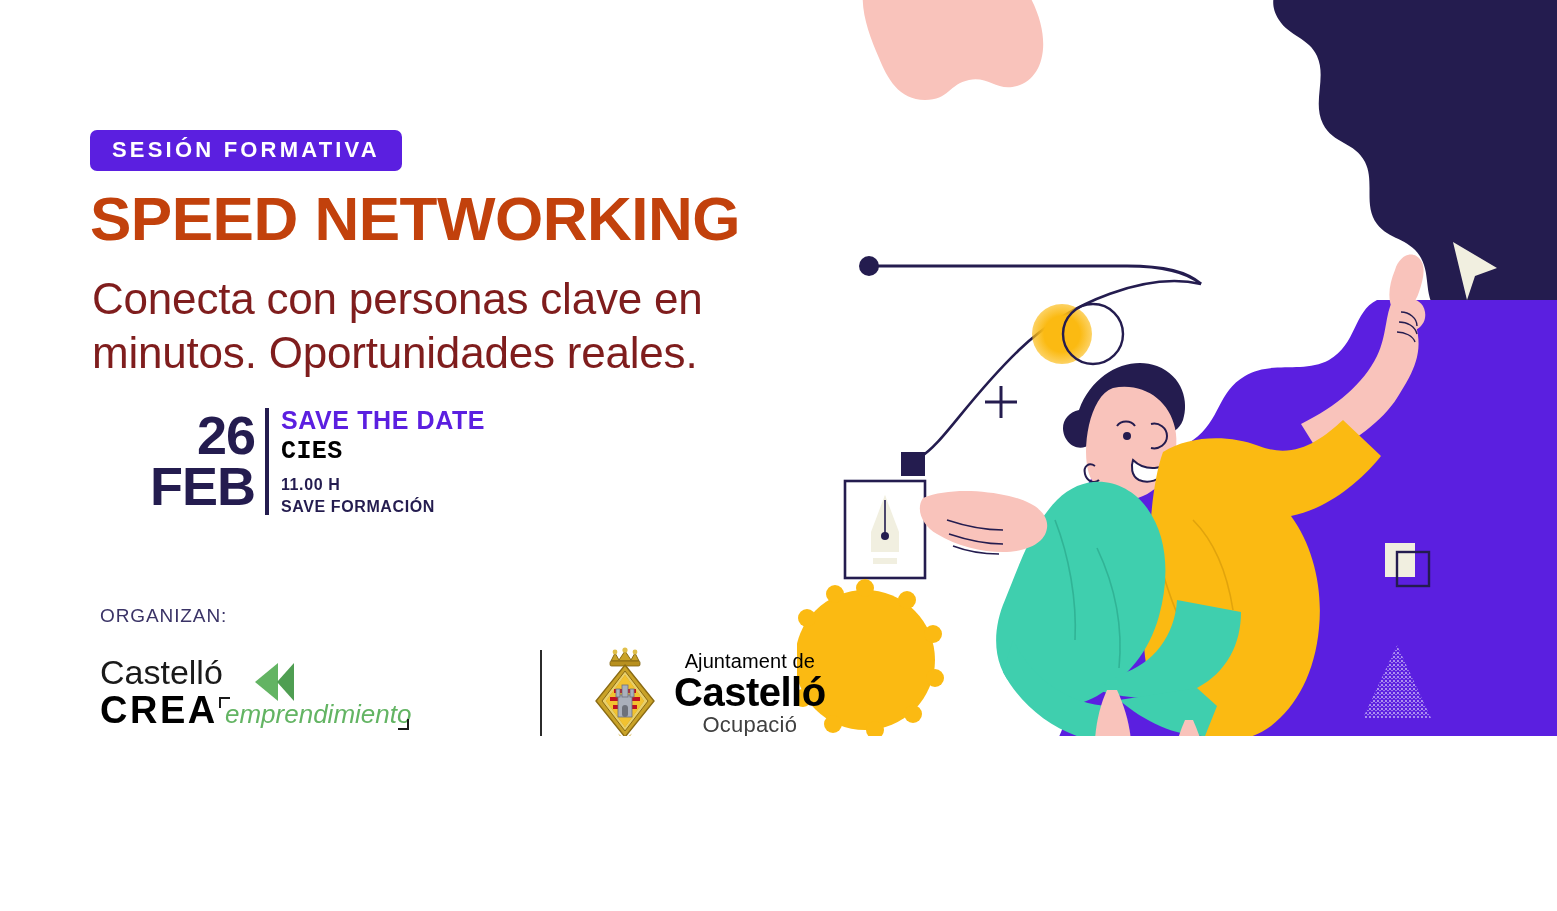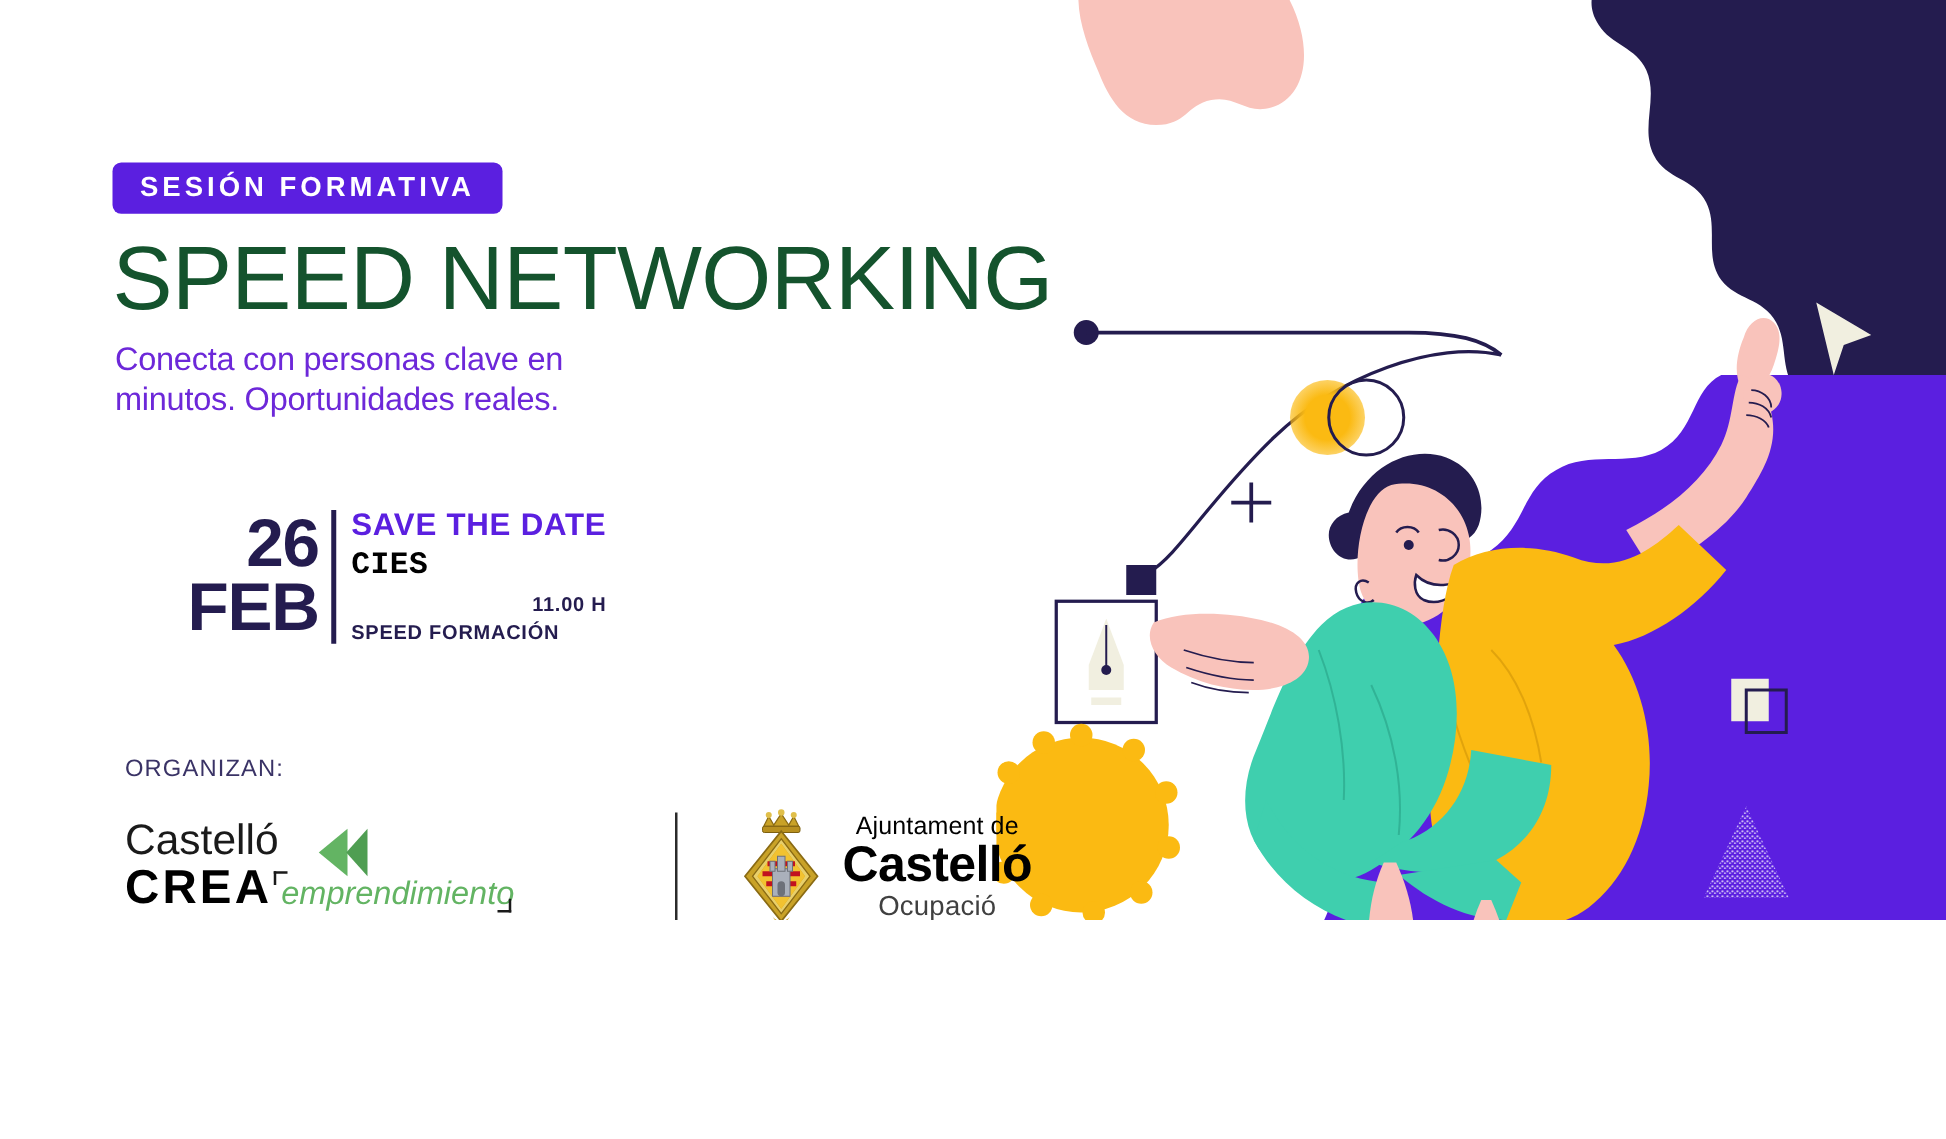"SPEED NETWORKING" .headline { color: #14532d -> #c2410c; font-size: 72px -> 62px; font-weight: normal -> bold }
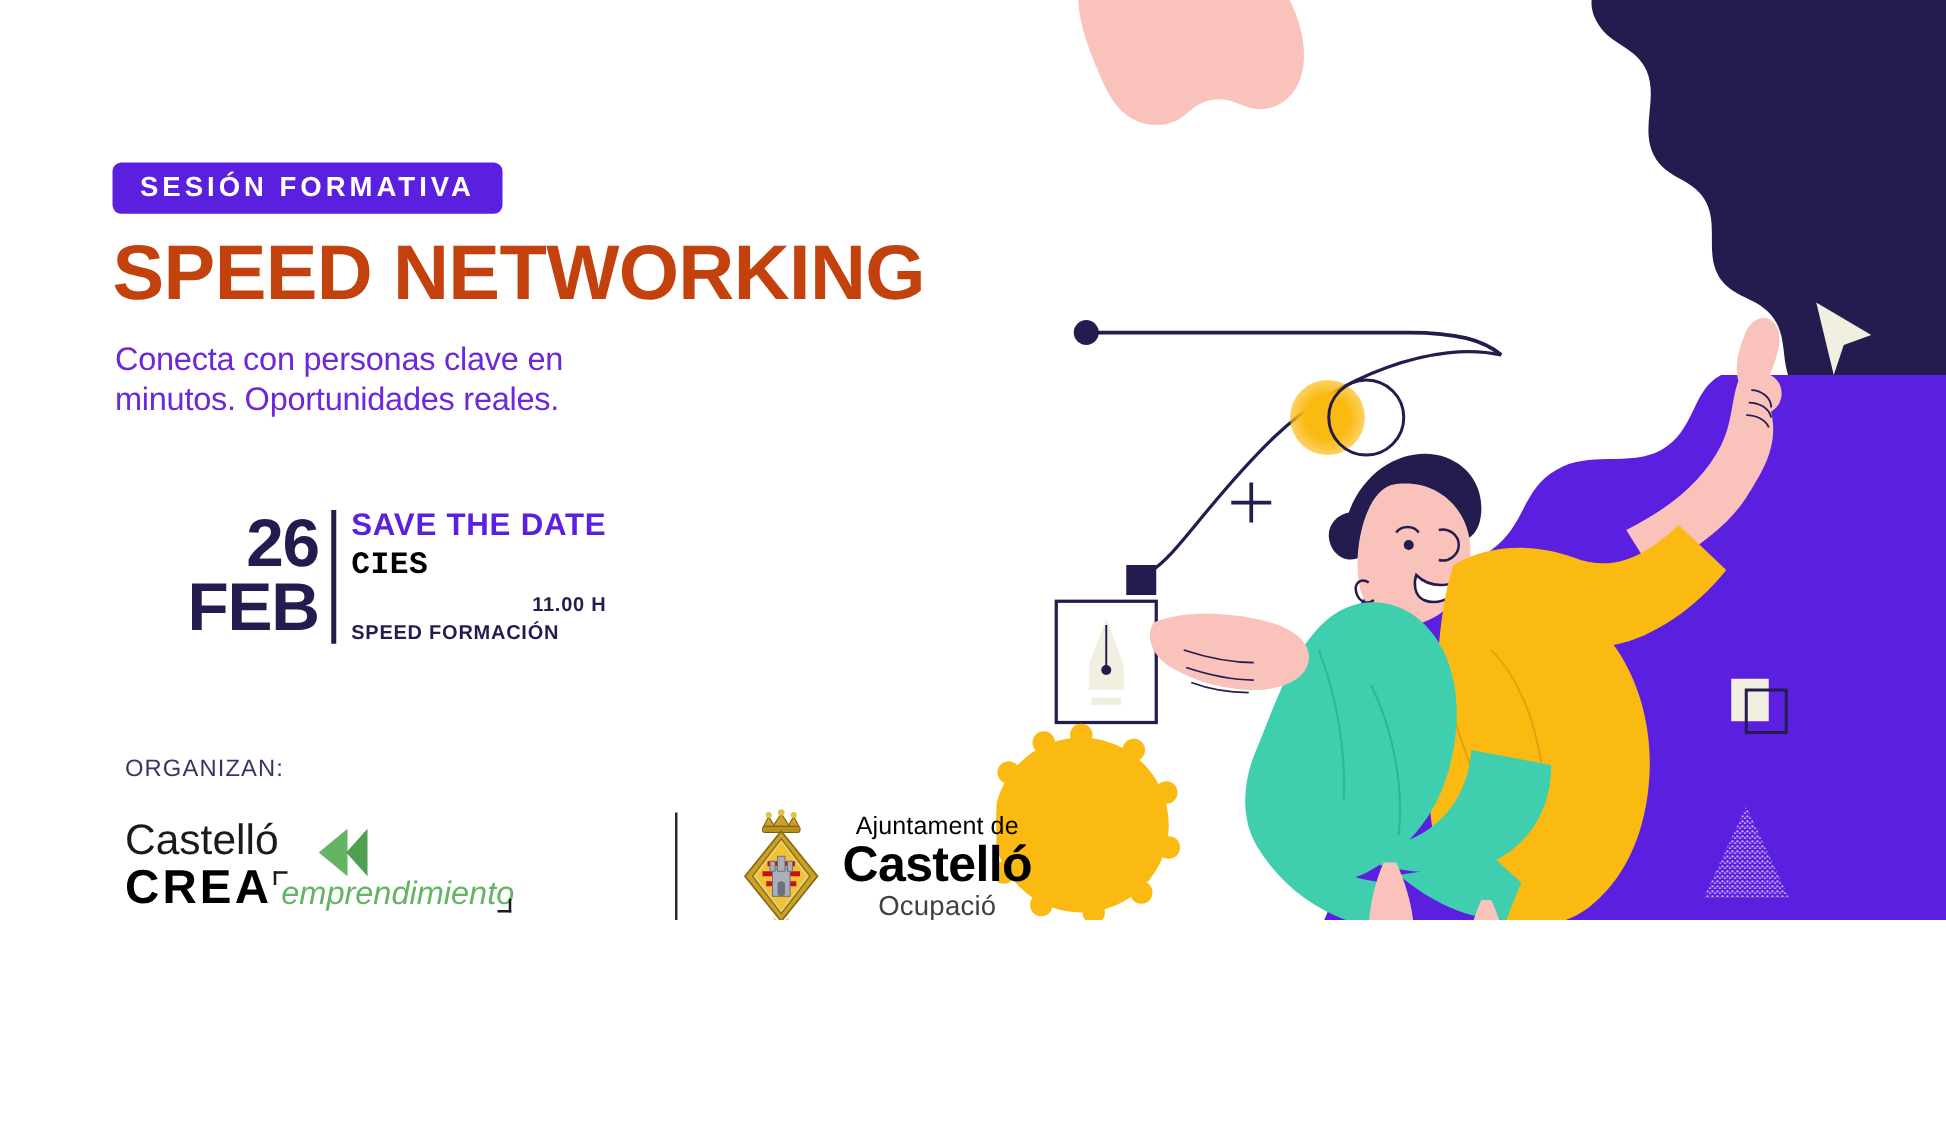"Conecta con personas clave en" .subhead { color: #6d28d9 -> #7f1d1d; font-size: 26px -> 44px }
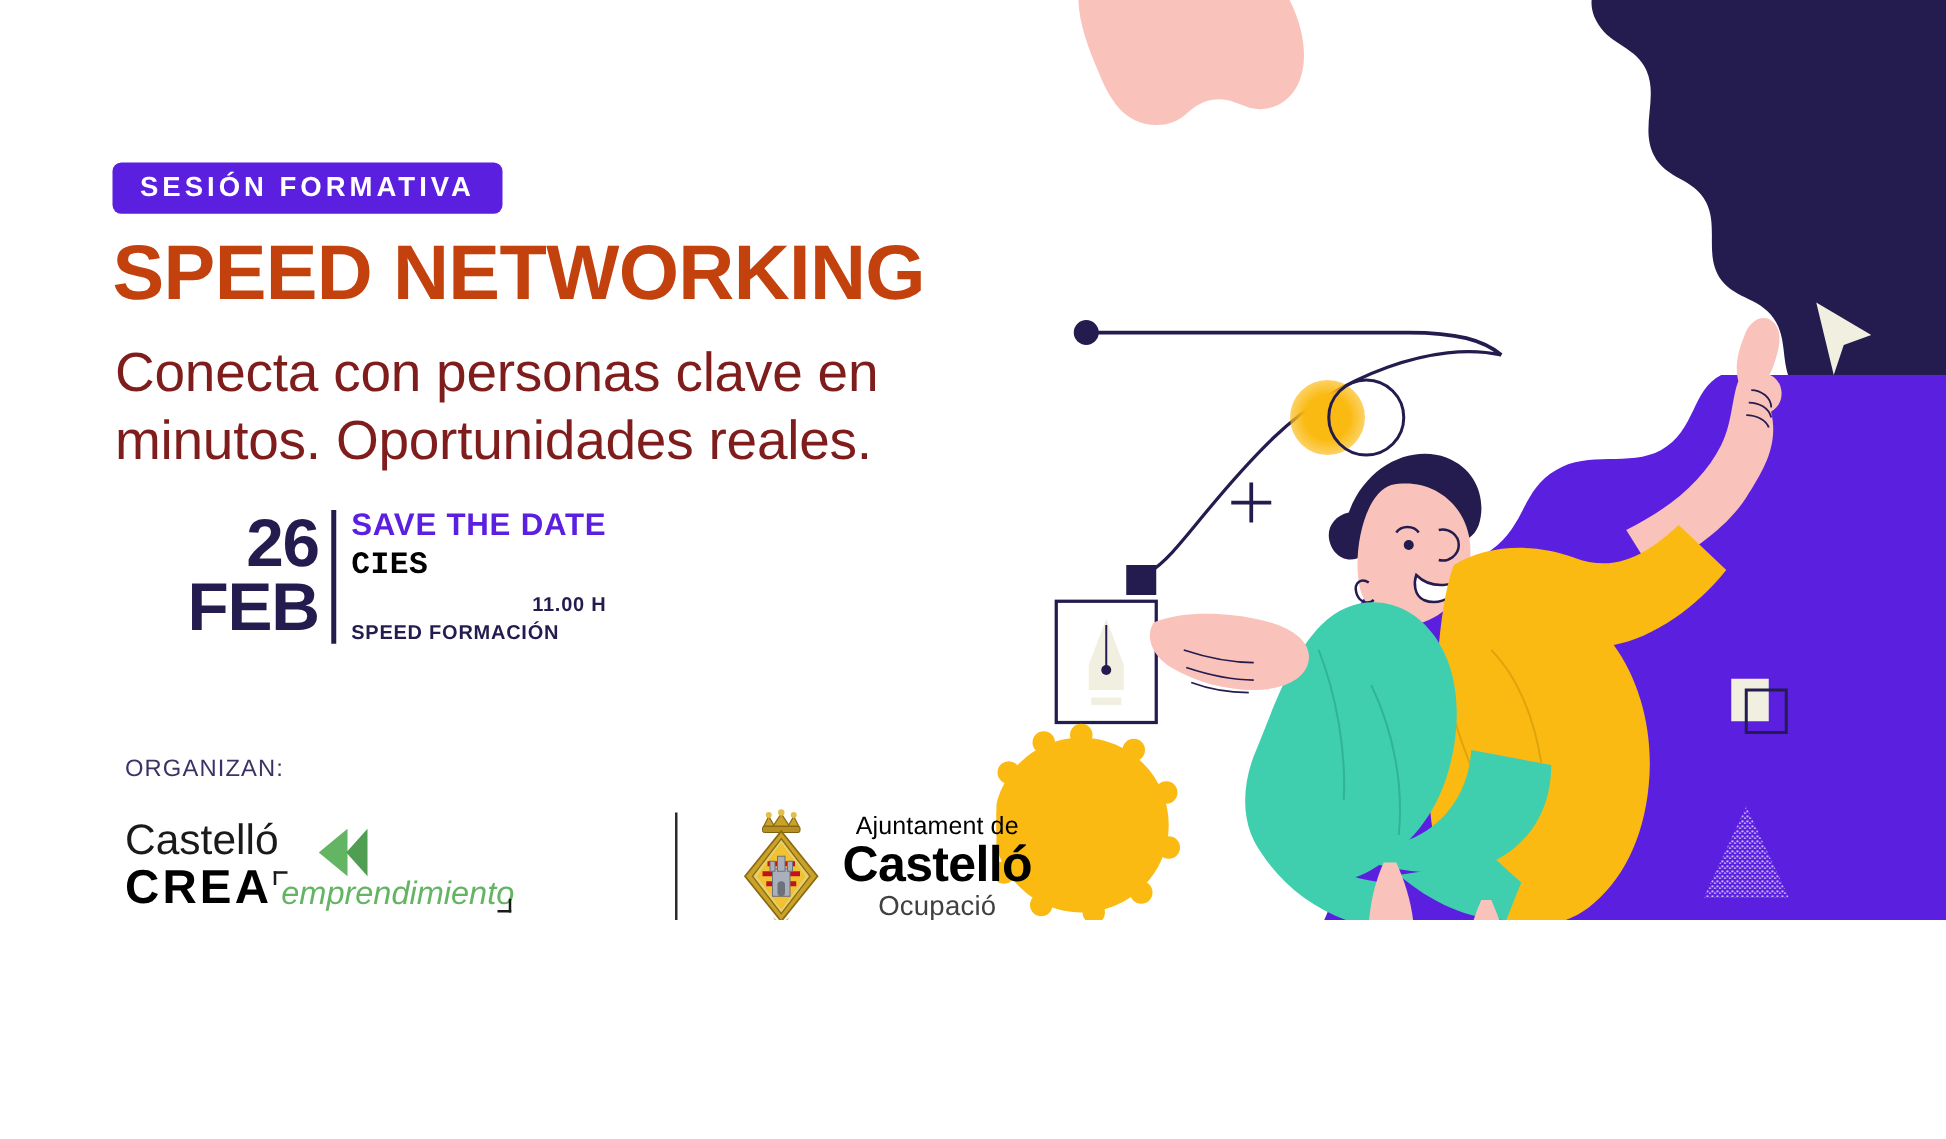"11.00 H" .time { text-align: right -> none }
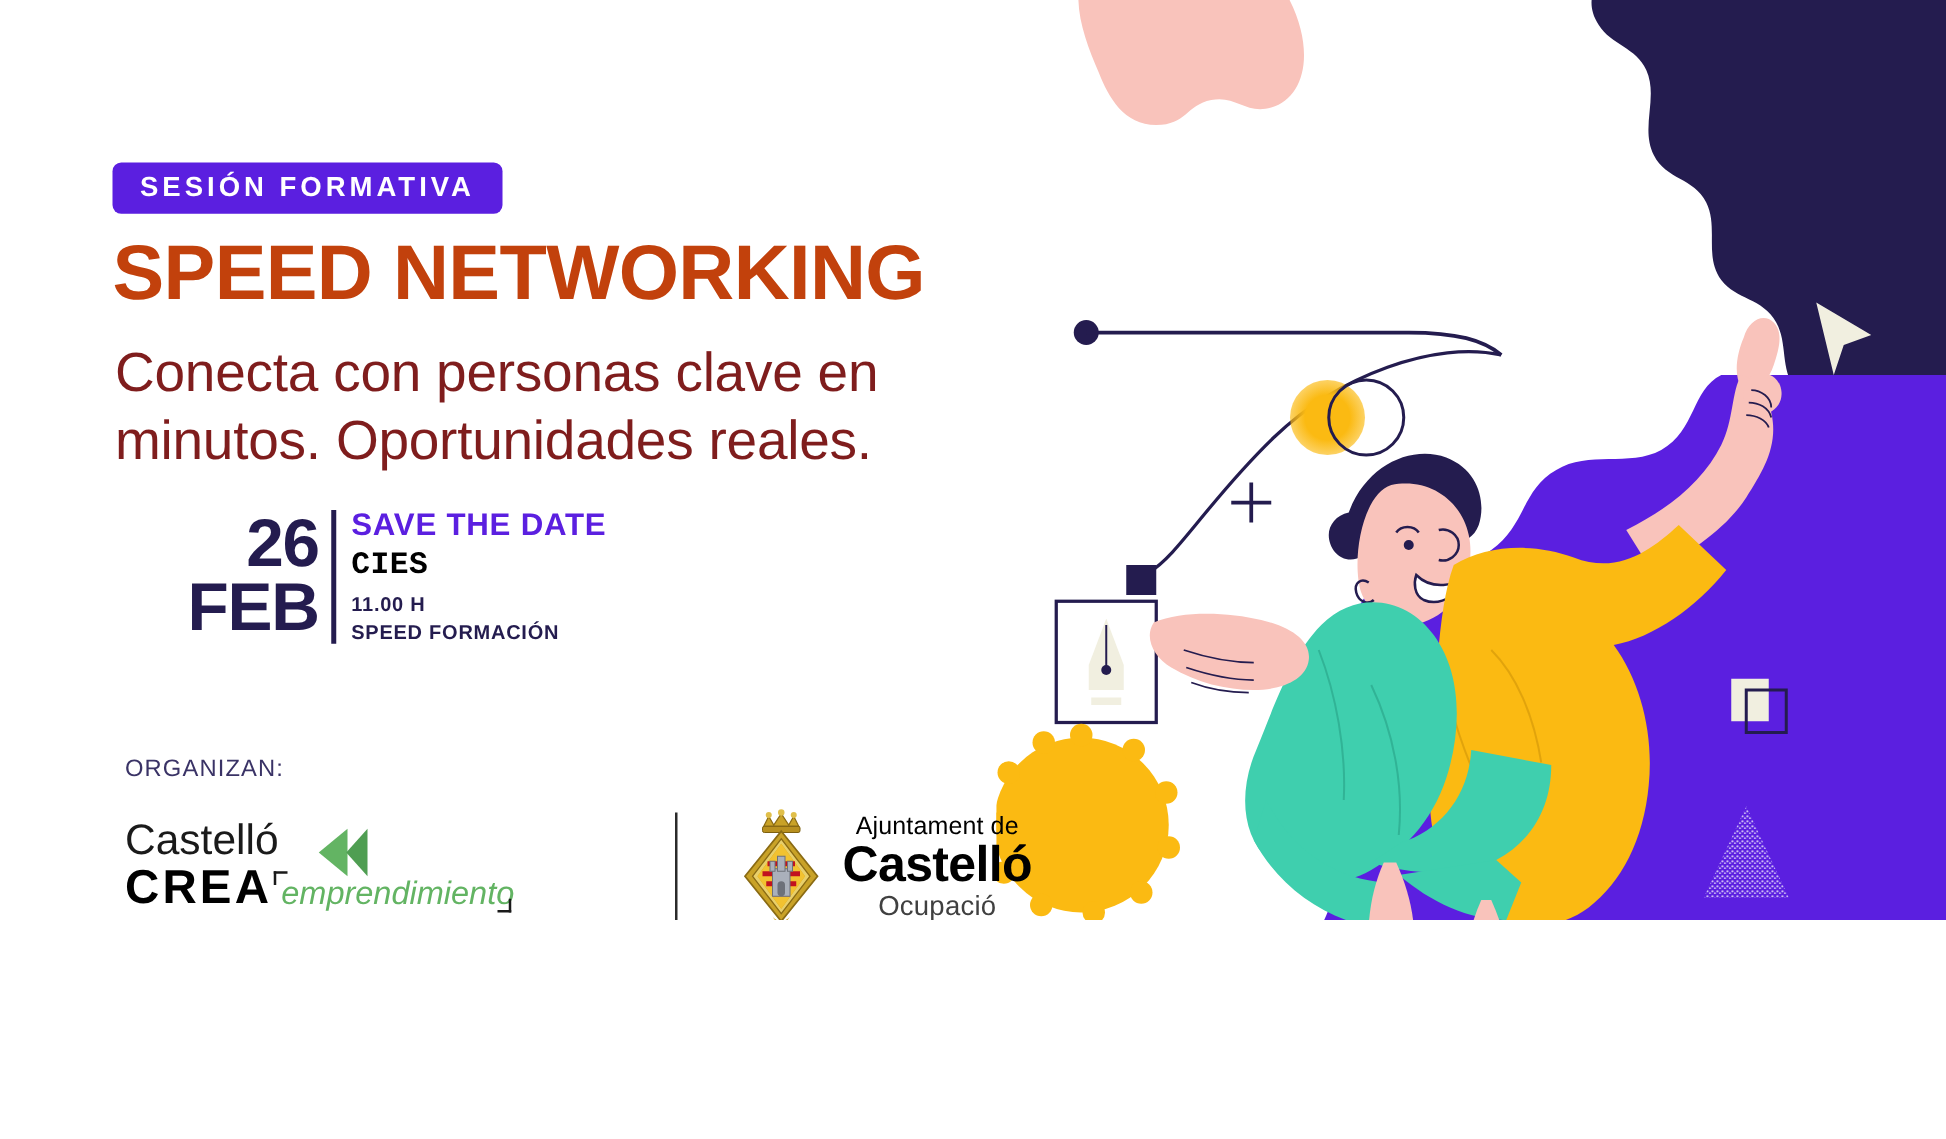"SPEED FORMACIÓN" div.room { text: SPEED -> SAVE }
